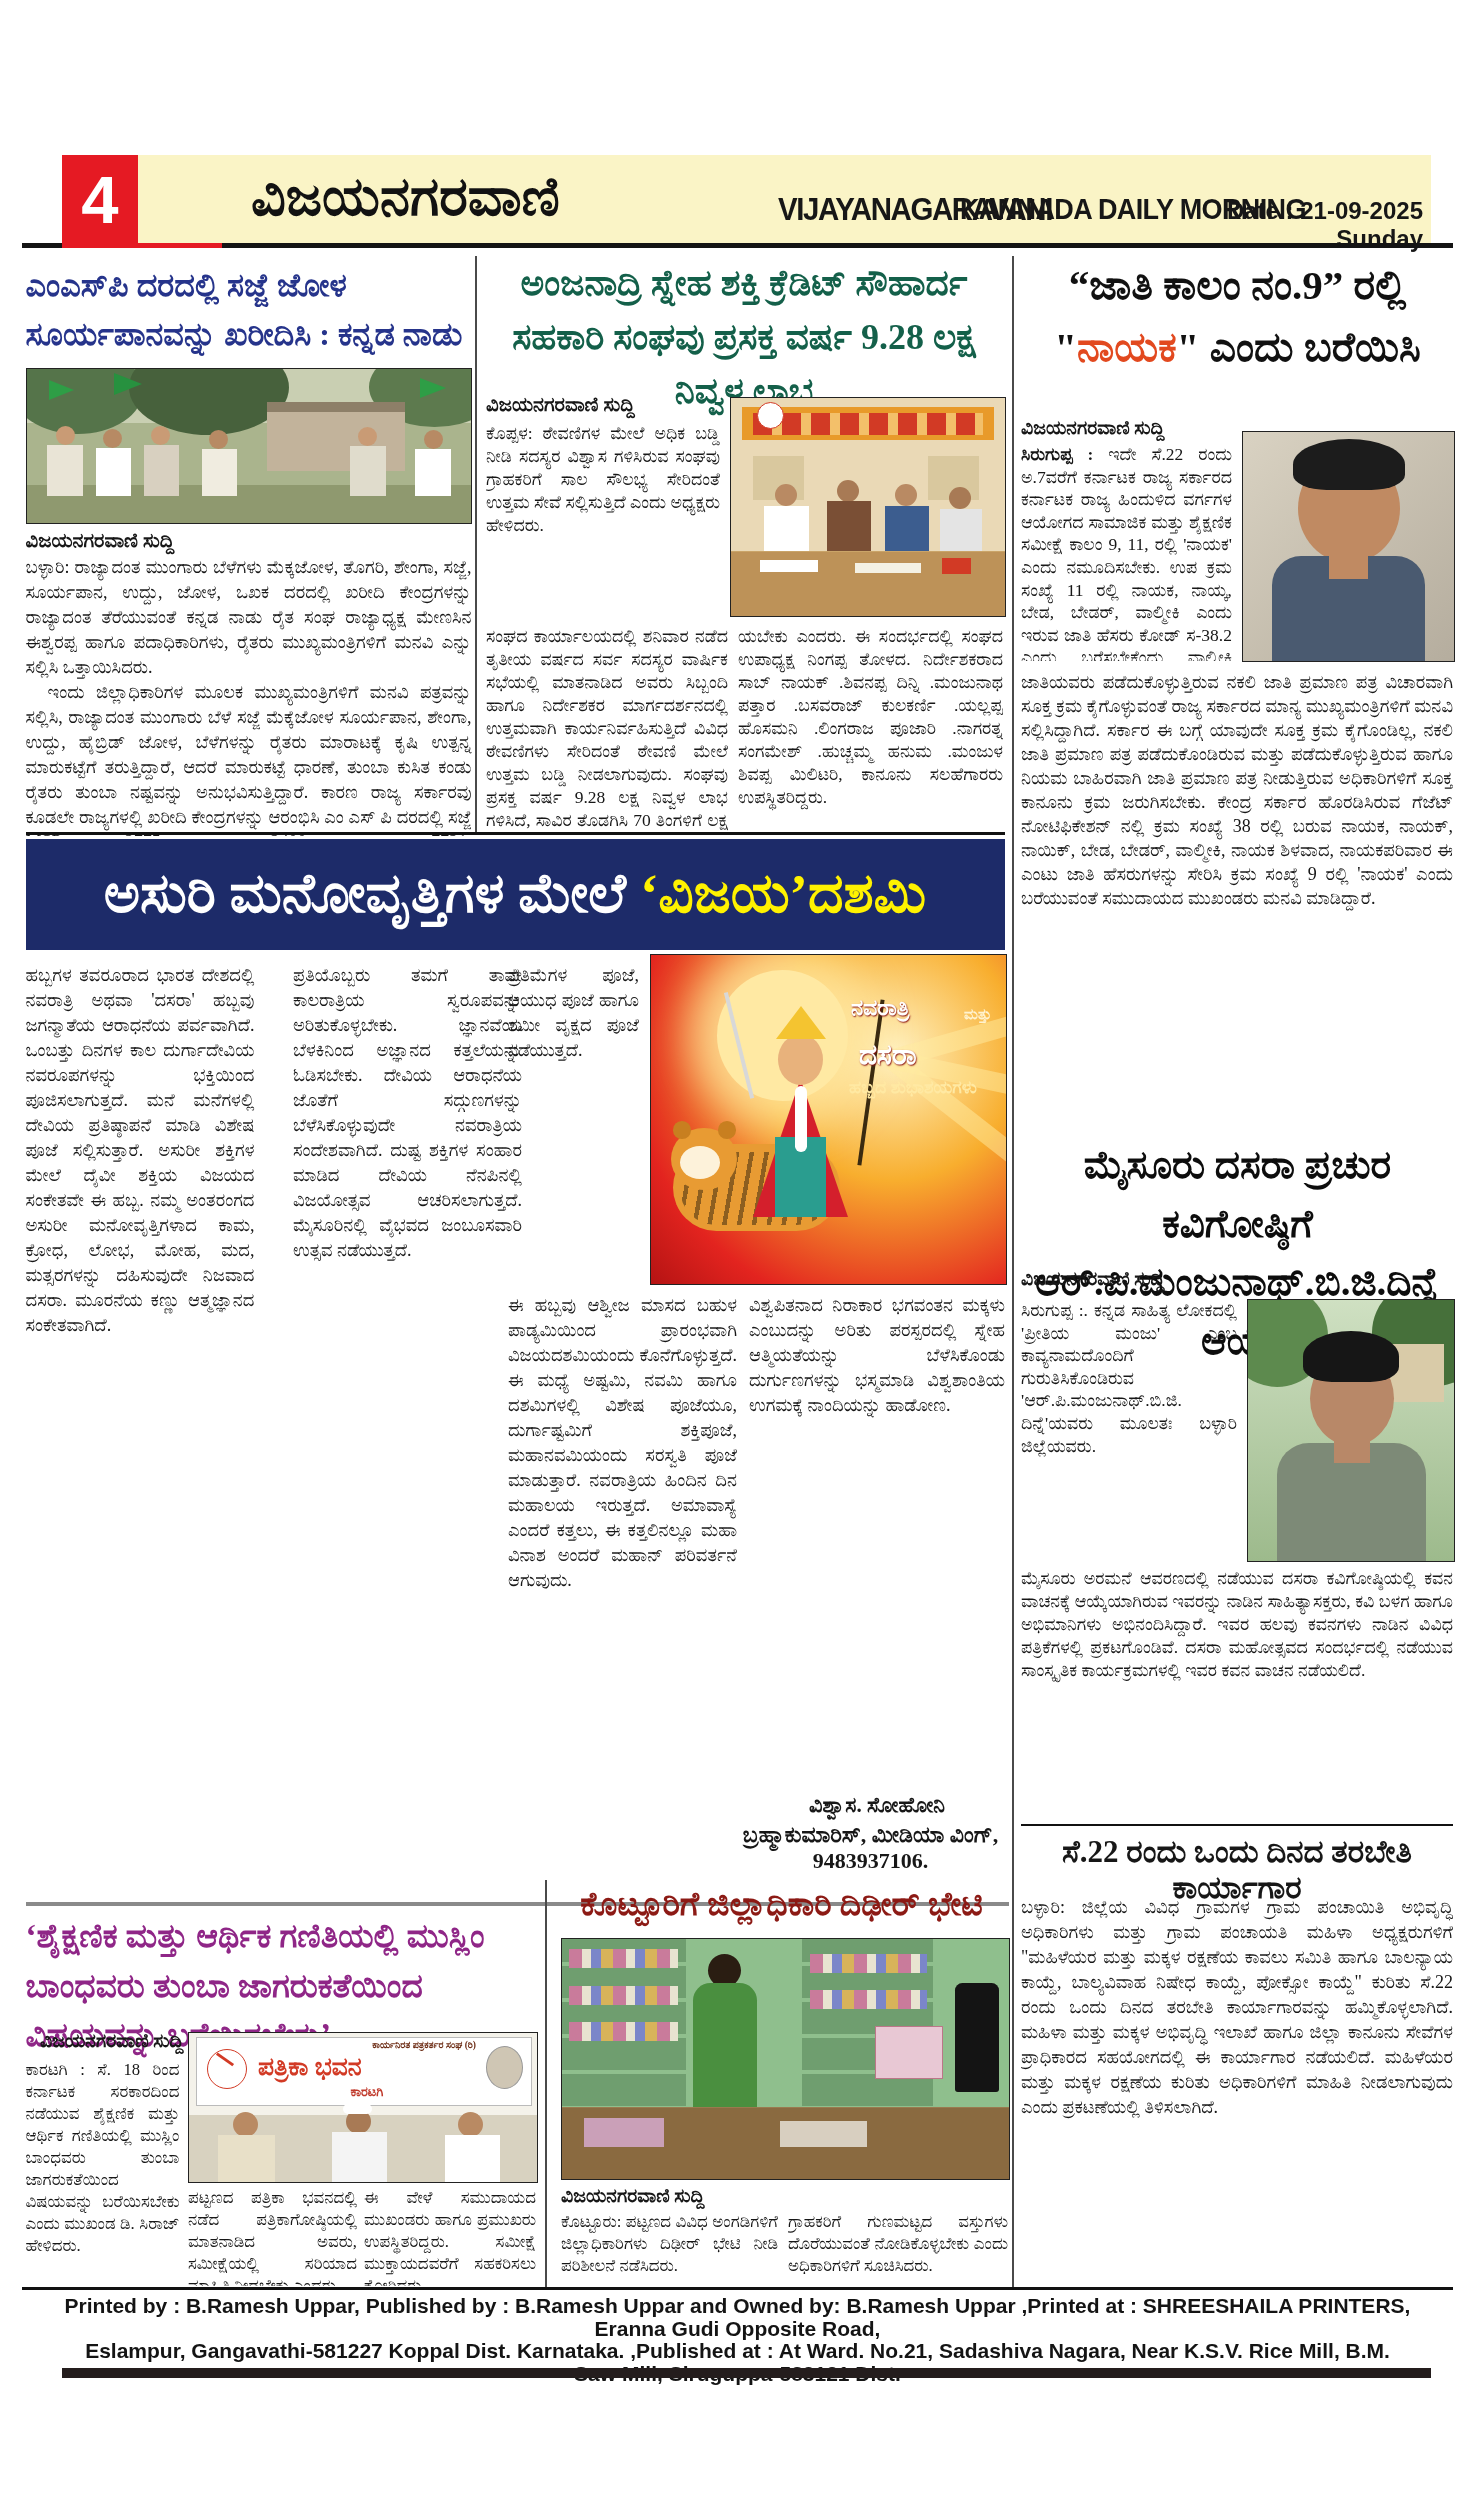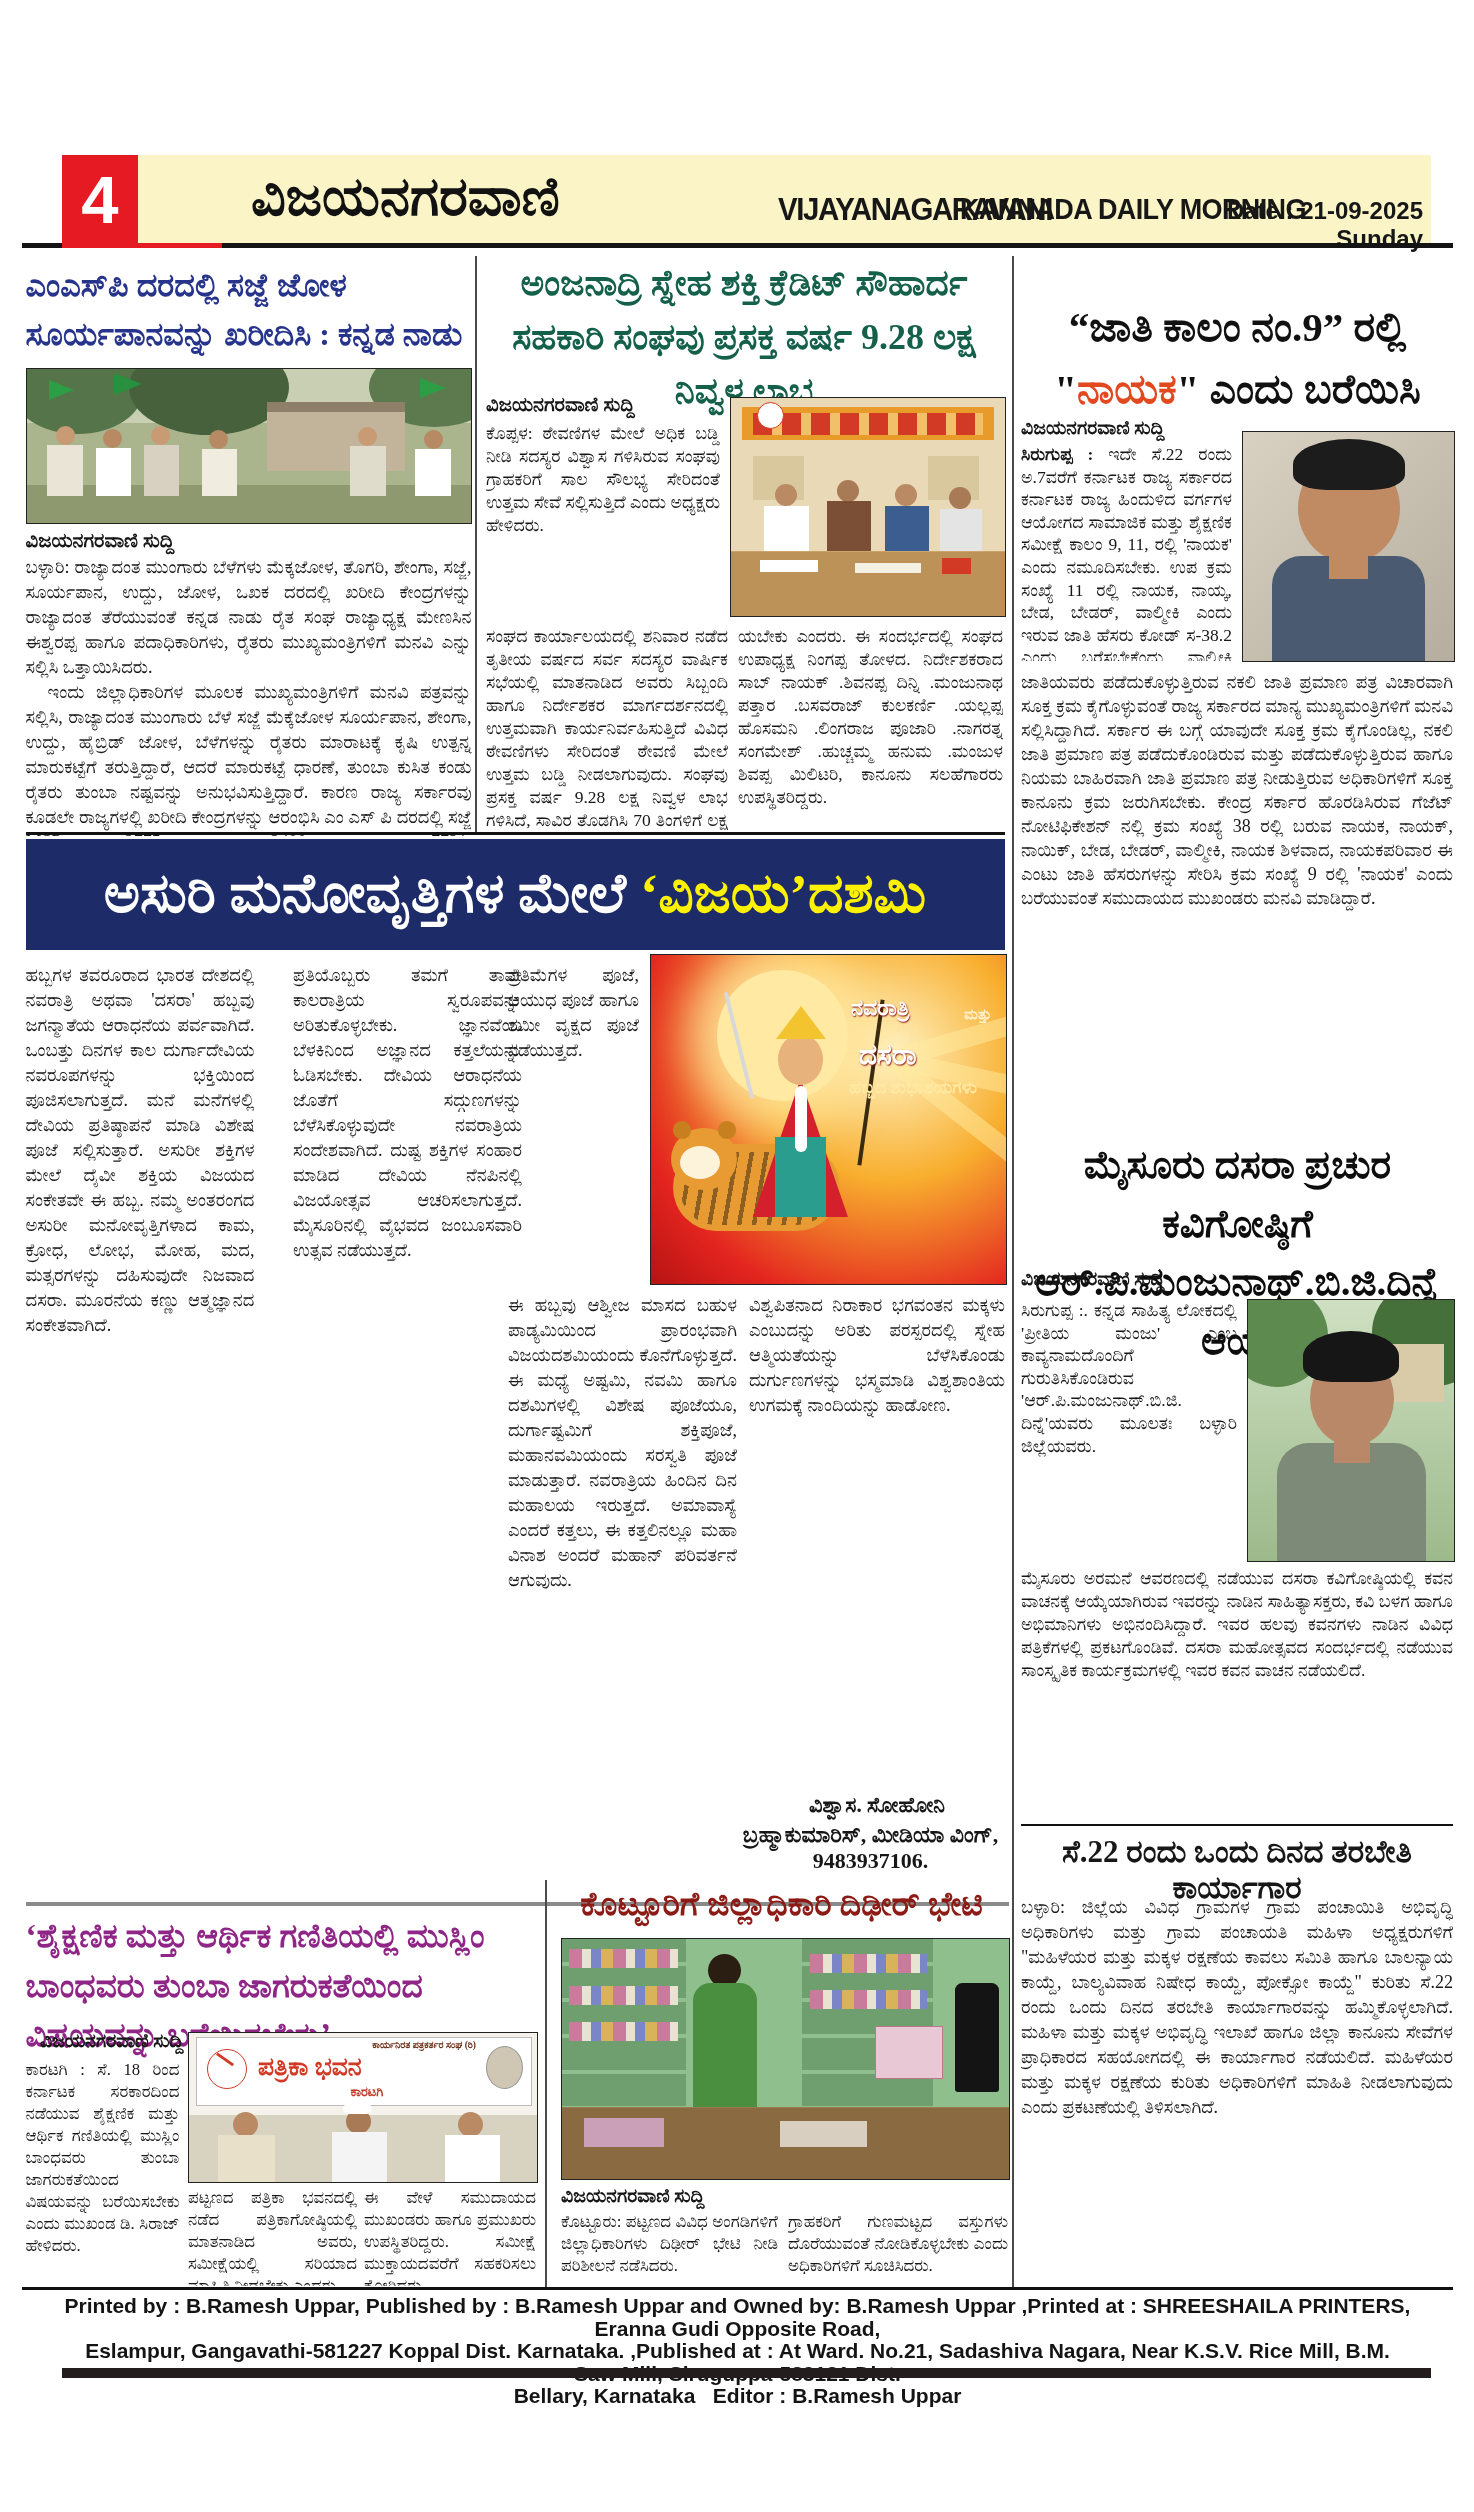"“ಜಾತಿ ಕಾಲಂ ನಂ.9” ರಲ್ಲಿ" div.abs { margin-top: 42px -> none }
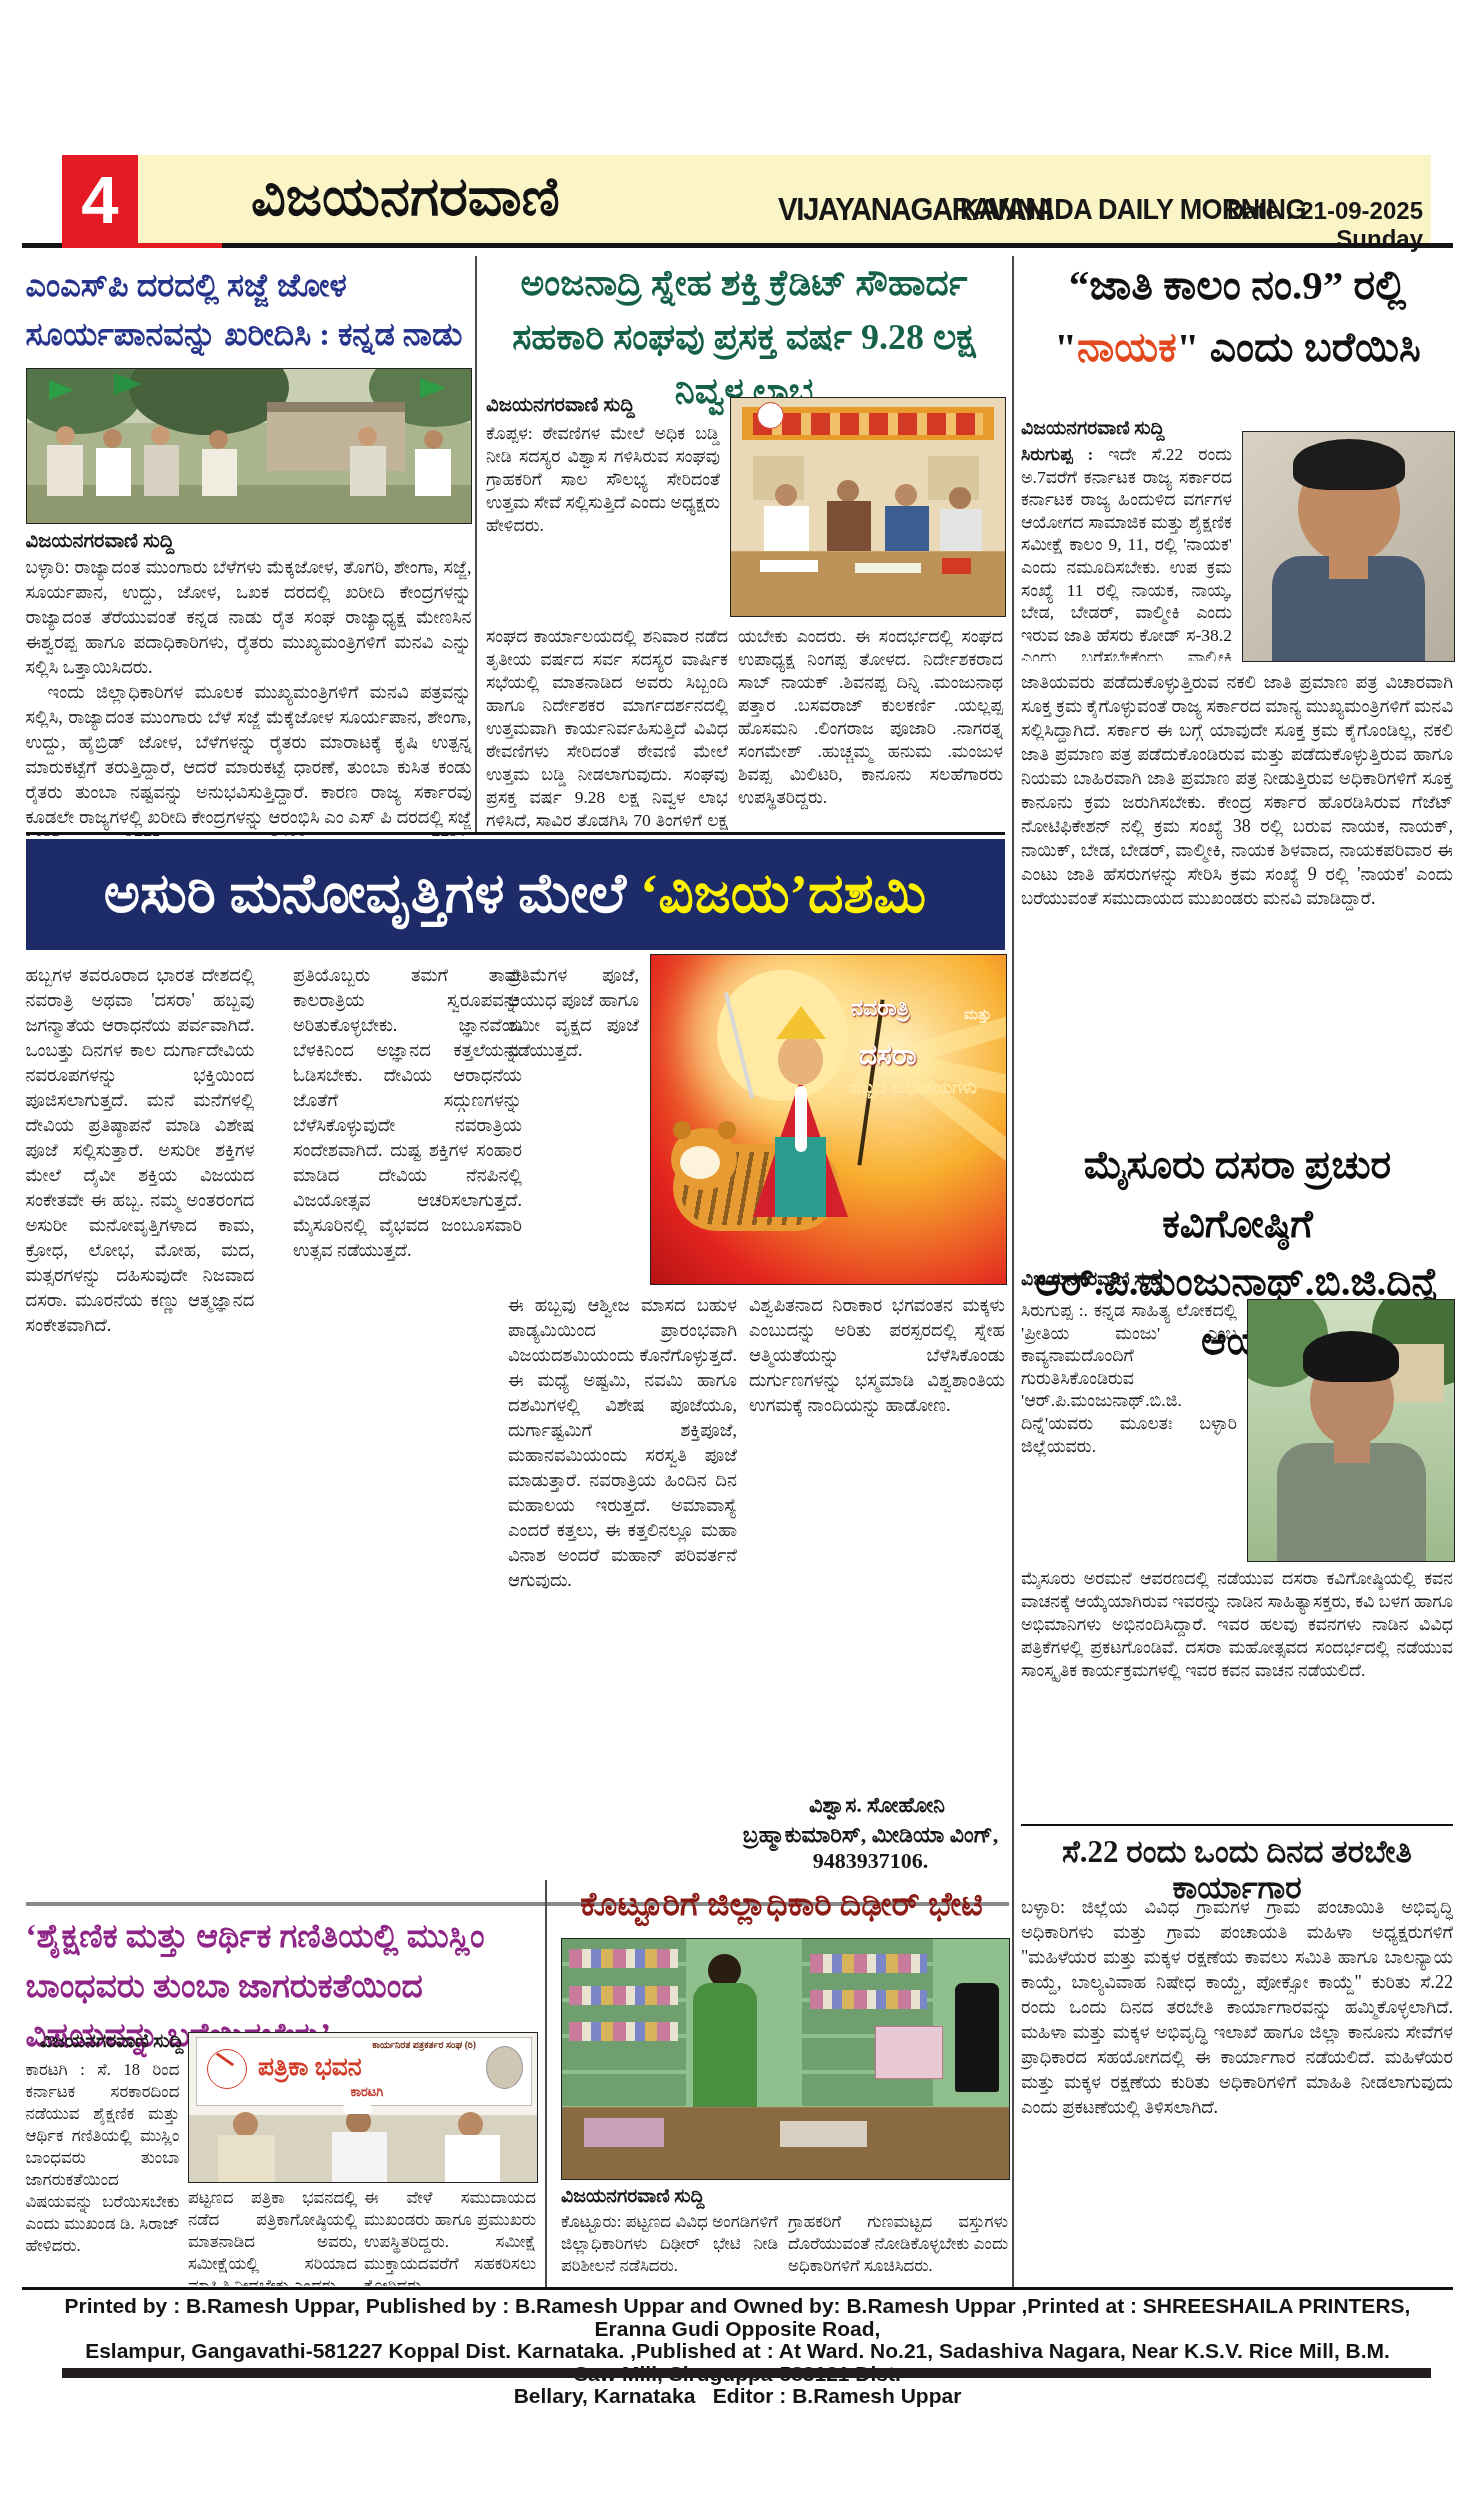"Bellary, Karnataka Editor : B.Ramesh" div { html: <div>Bellary, Karnataka&nbsp;&nbsp;&nbsp;Editor : B.Ramesh Uppar</div> -> none }
